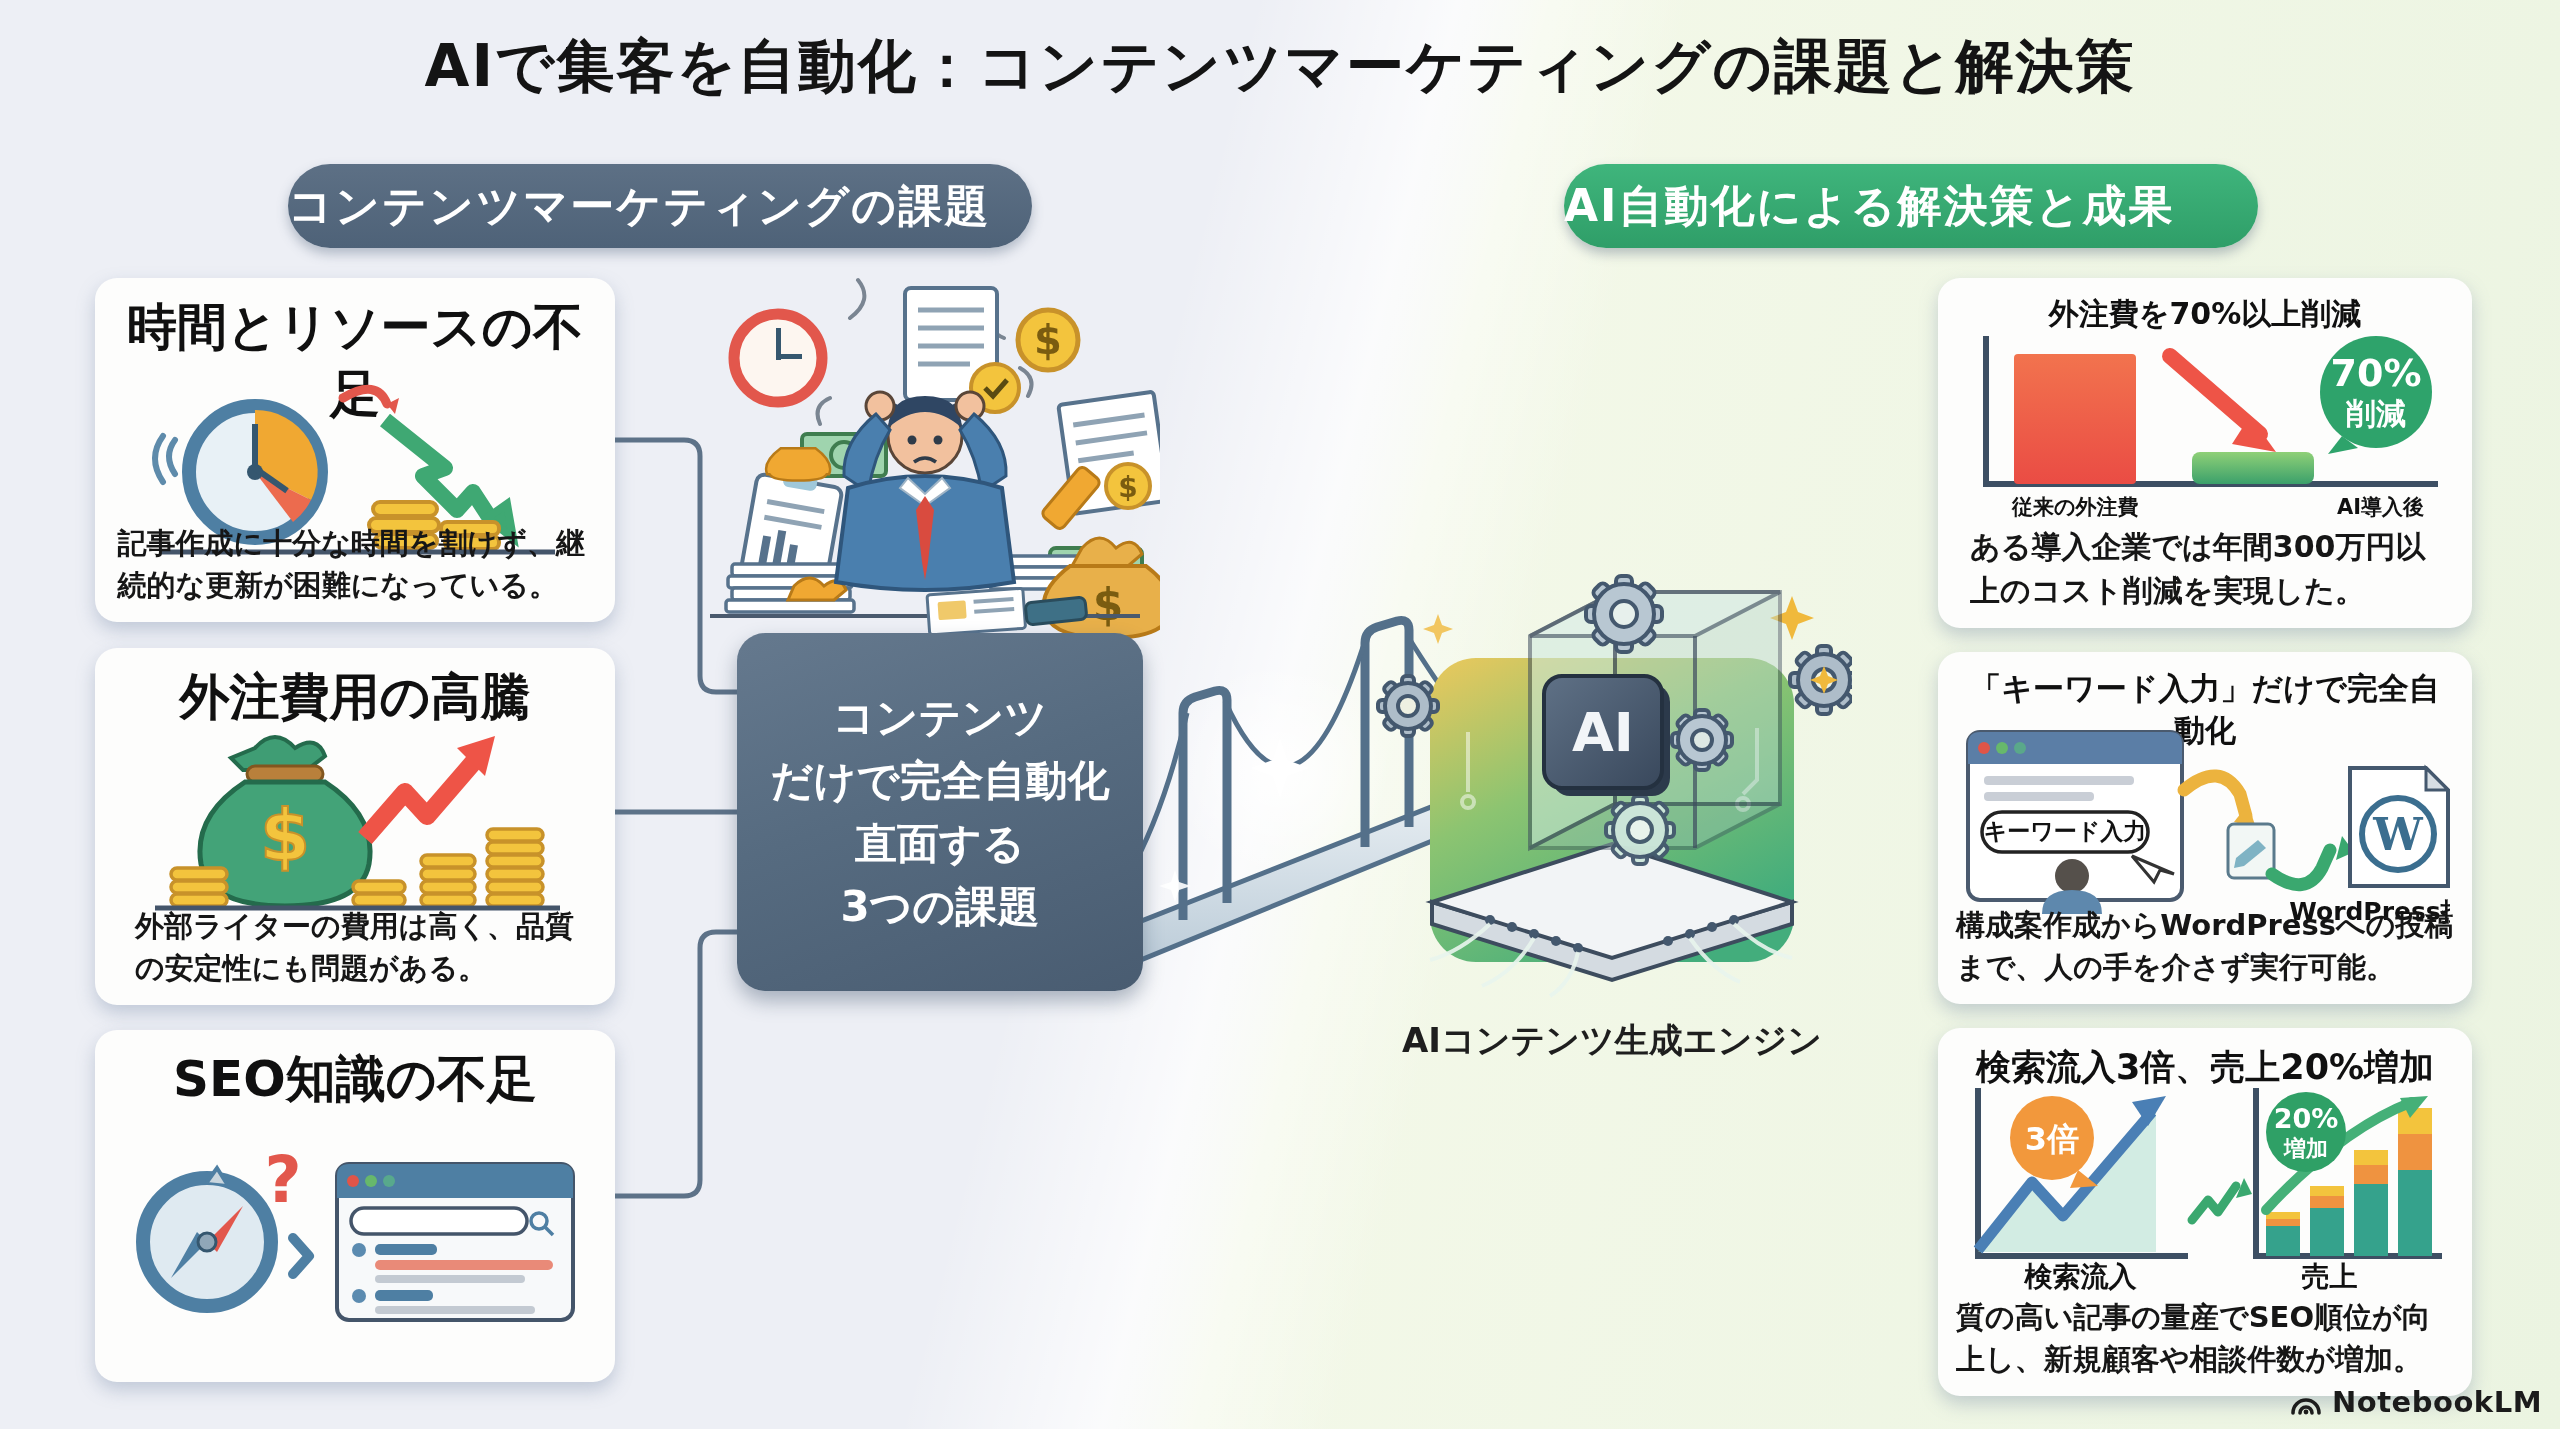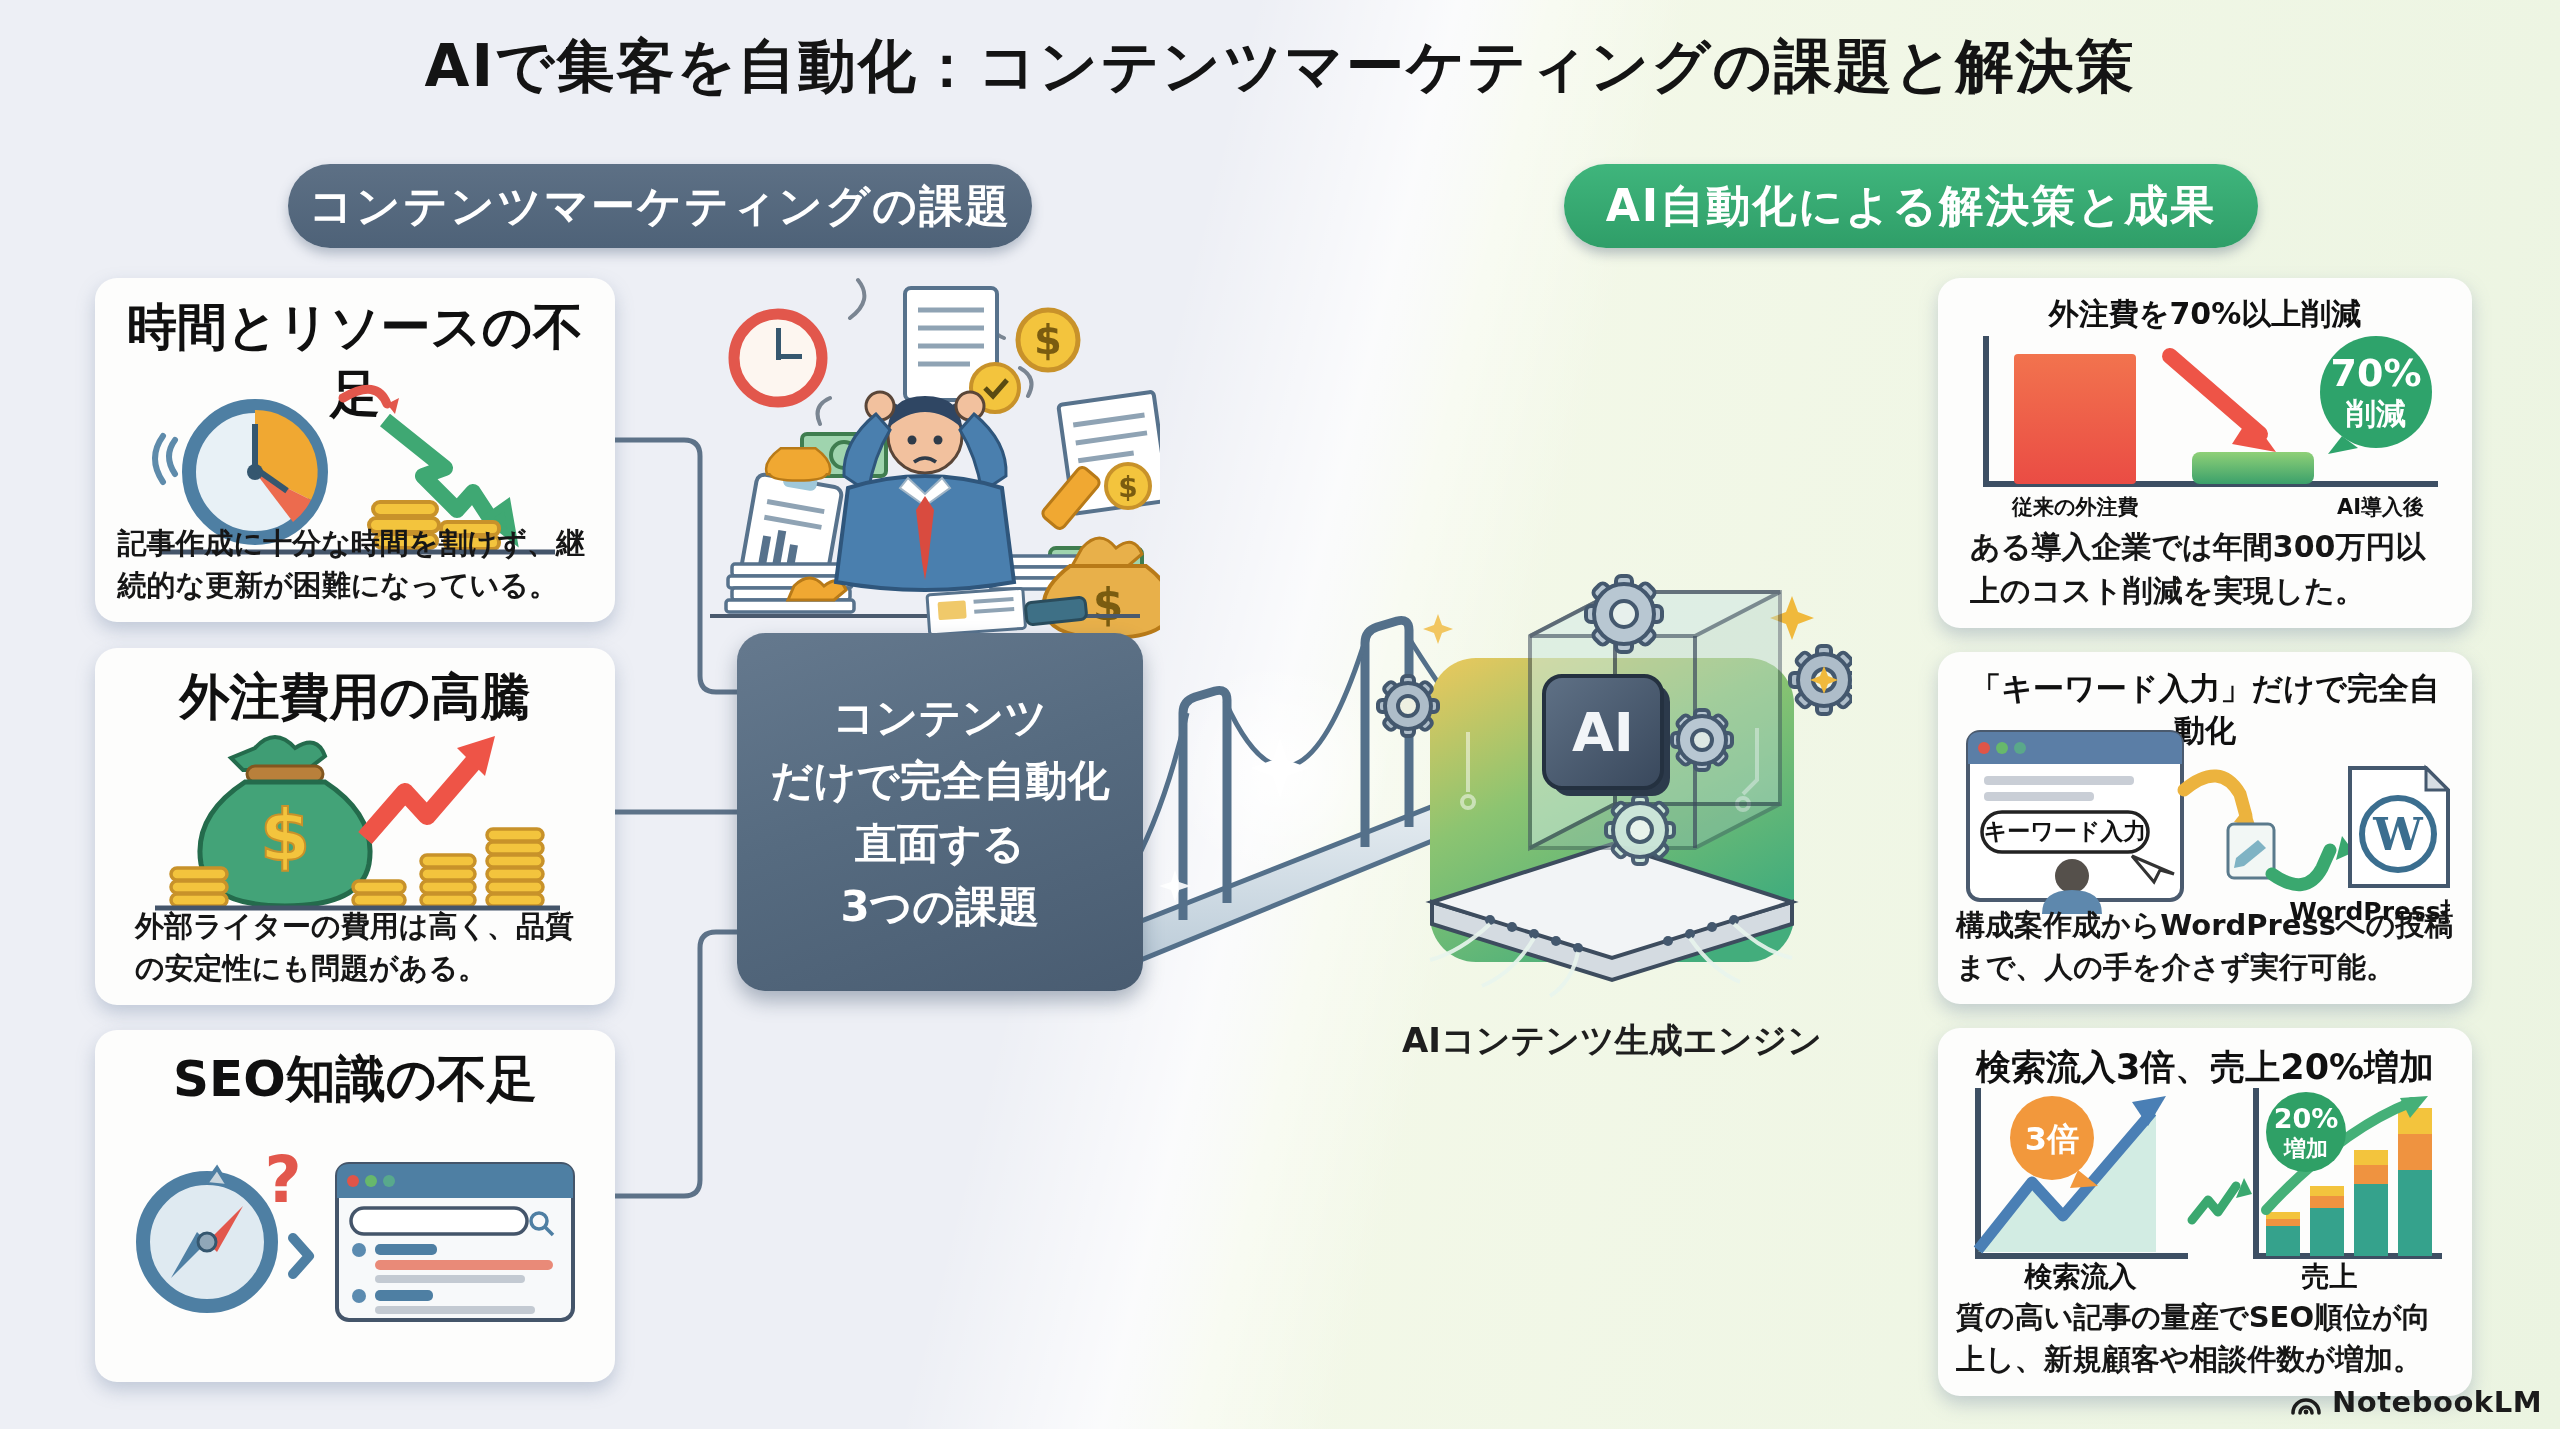"コンテンツマーケティングの課題" .pill { justify-content: center -> flex-start }
